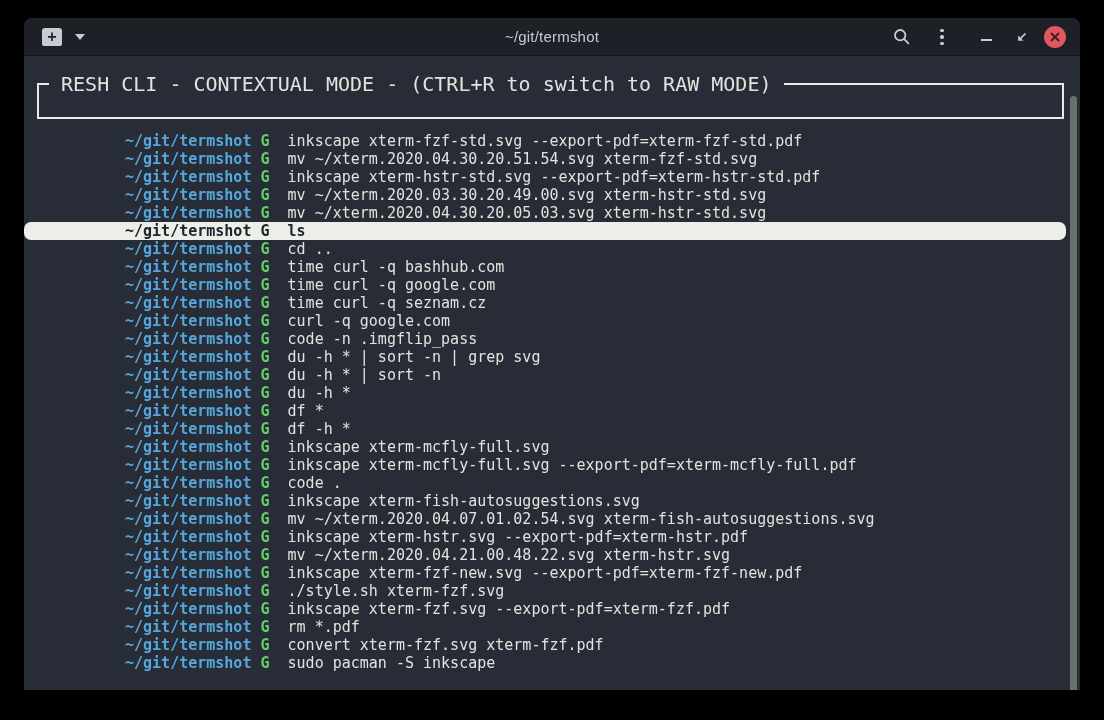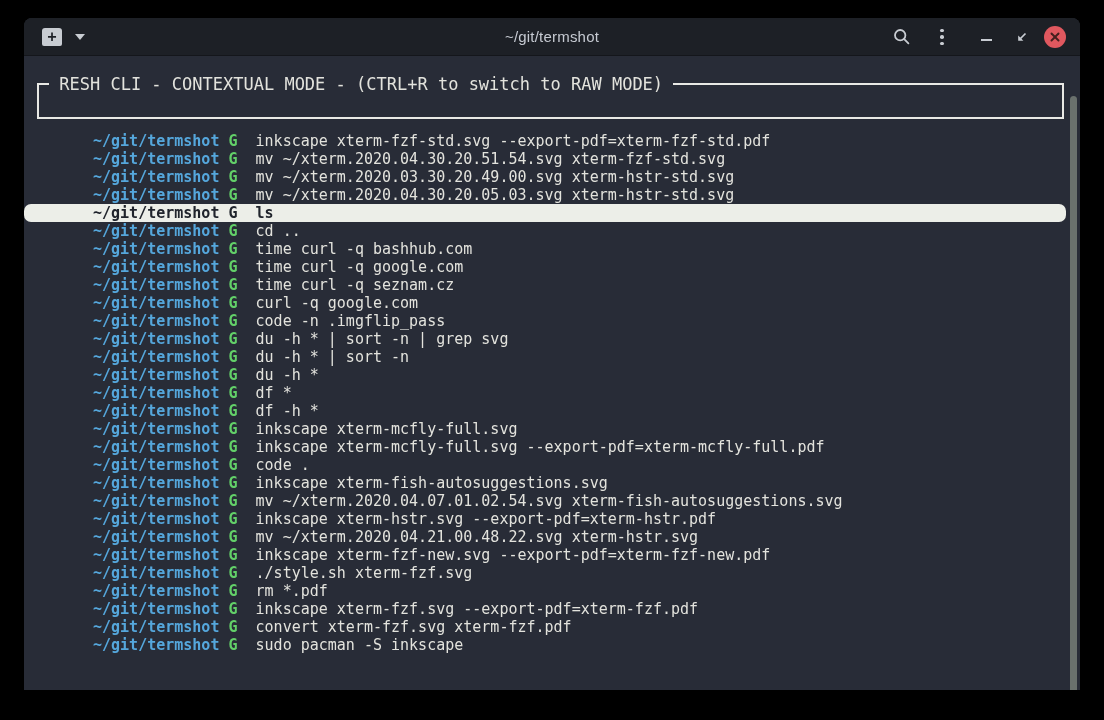"RESH CLI - CONTEXTUAL MODE" .resh-title { font-size: 17px -> 20px }
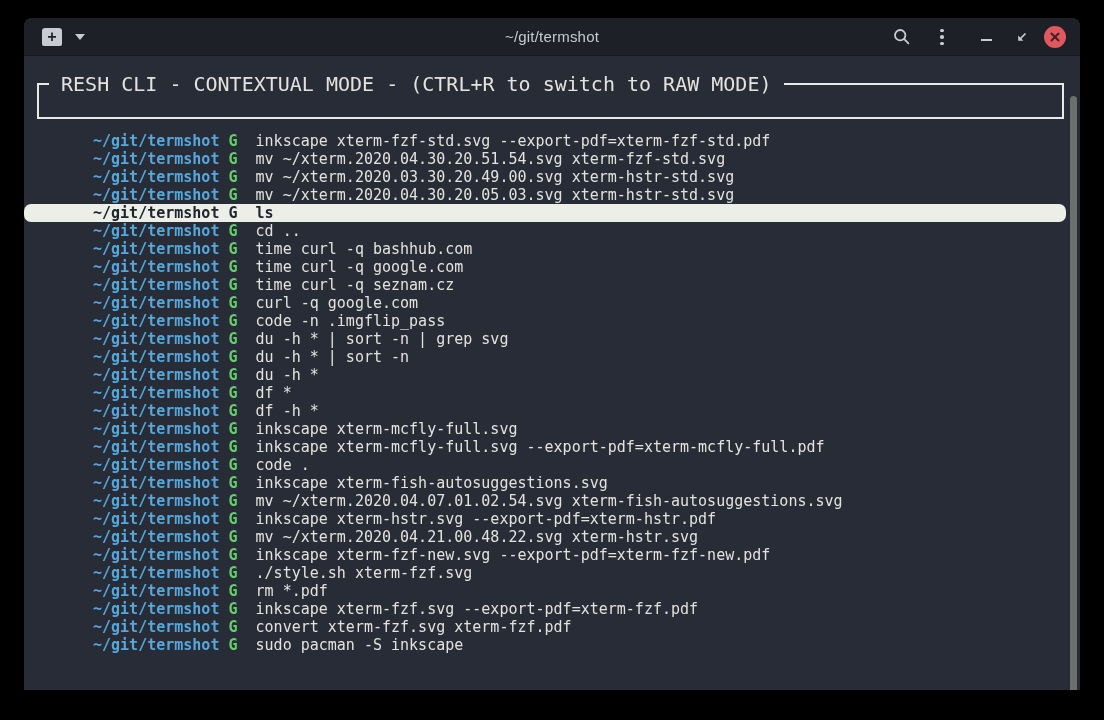"~/git/termshot G inkscape" .hrow { padding-left: 69px -> 101px }
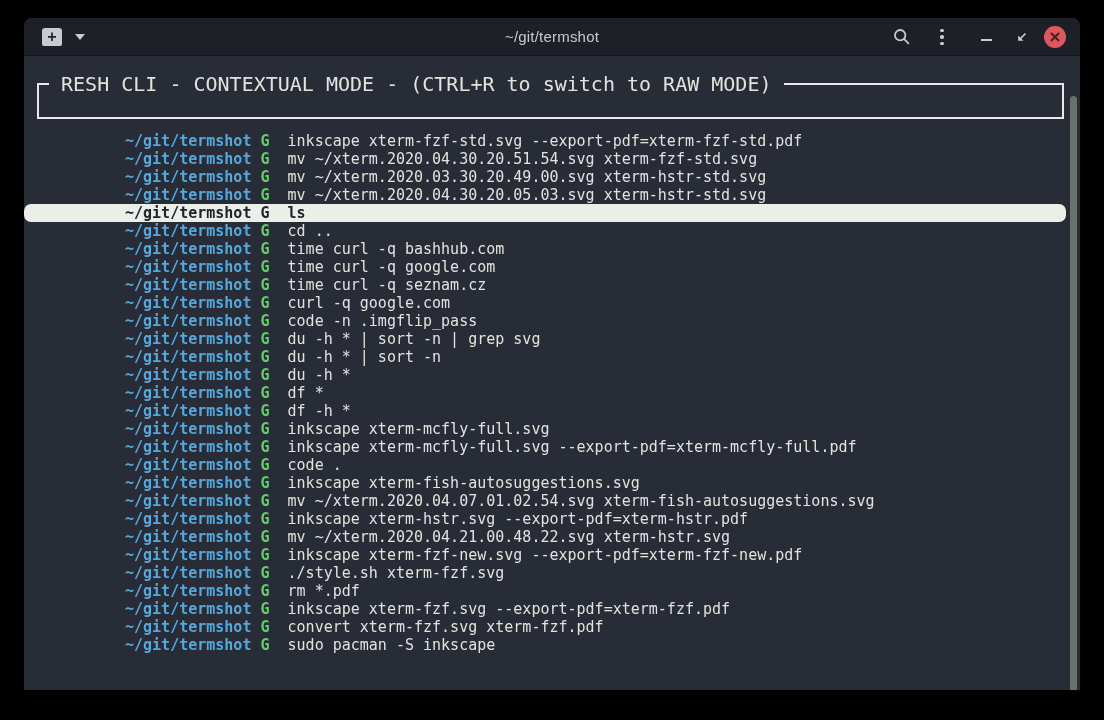"~/git/termshot G inkscape xterm-hstr-std.svg" div.hrow { html: none -> <div><span>~/git/termshot</span> <span>G</span> <span>inkscape xterm-hstr-std.svg --export-pdf=xterm-hstr-std.pdf</span></div> }
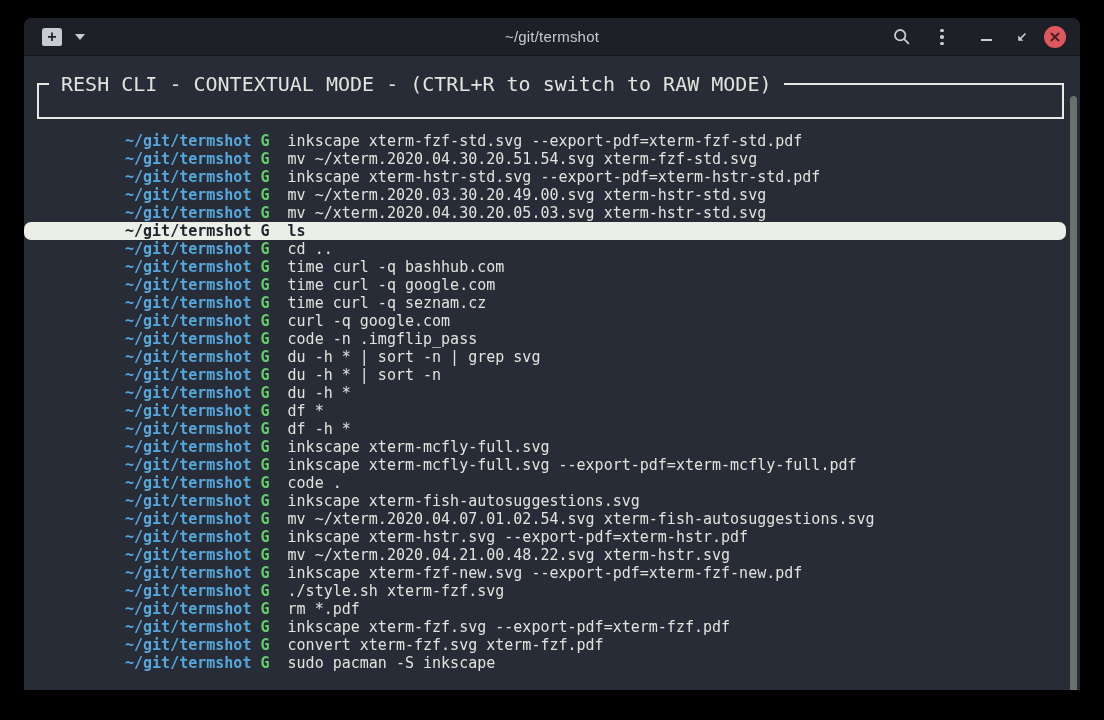"~/git/termshot G rm *.pdf" div.hrow { order: before "~/git/termshot G inkscape xterm-fzf.svg" -> after "~/git/termshot G inkscape xterm-fzf.svg" }
